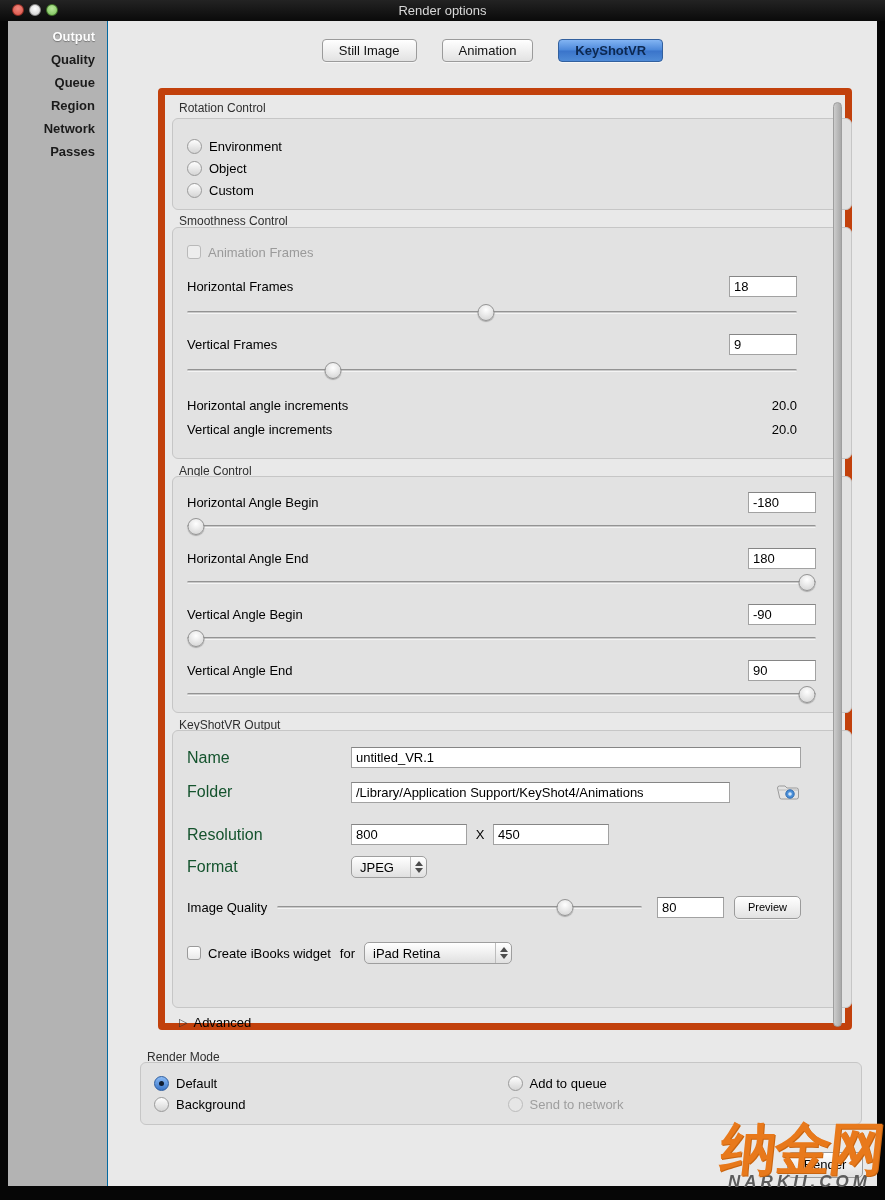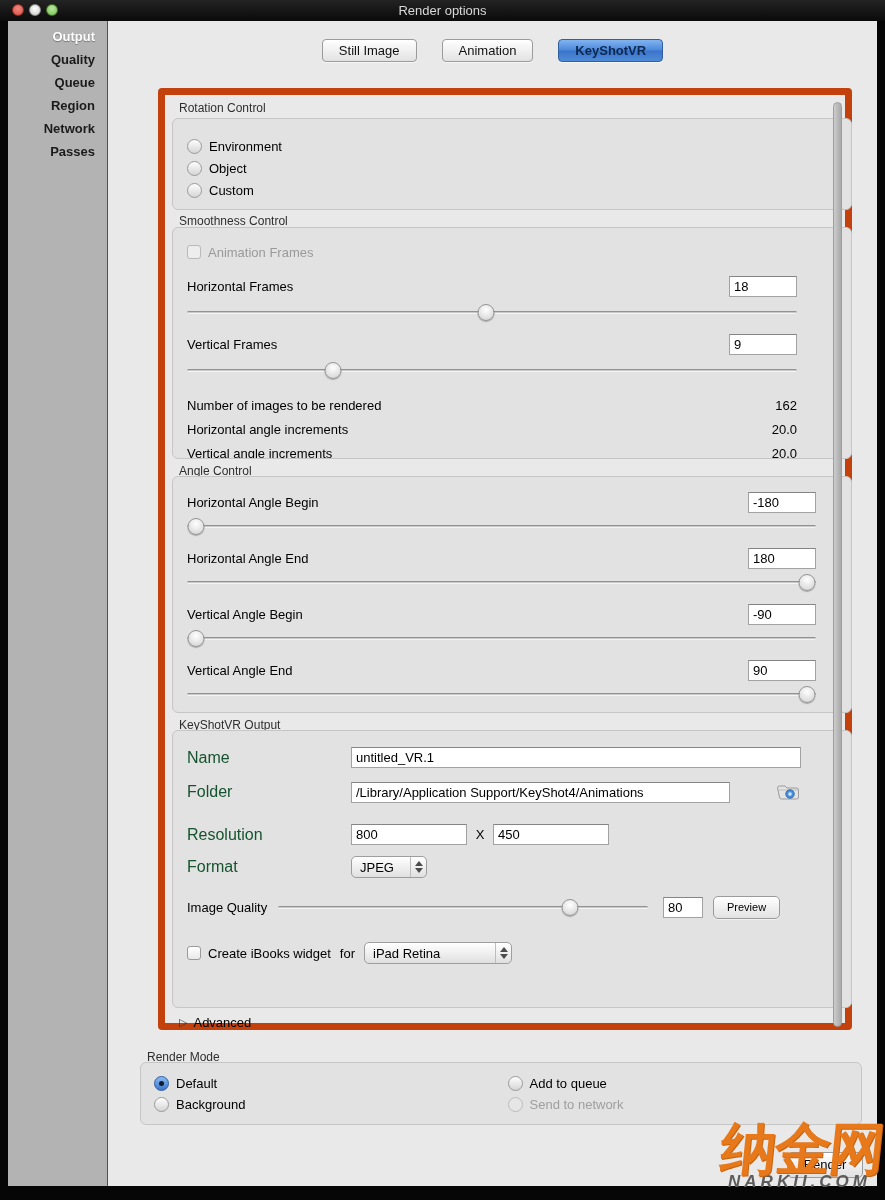"Number of images to be" div.info-row { html: <div> <span>Number of images to be rendered</span> <span></span> <span>162</span> </div> -> none }
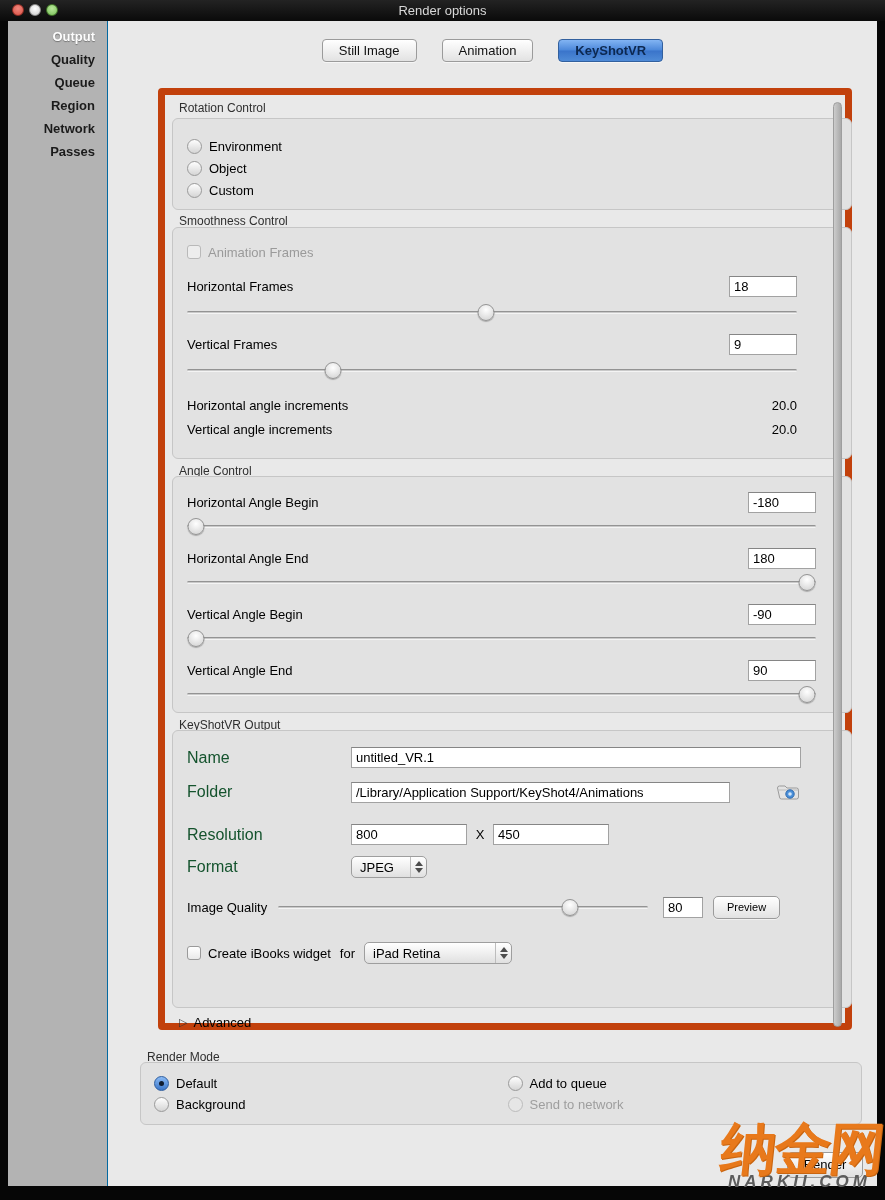"80" .tf.w46 { width: 40px -> 67px }
